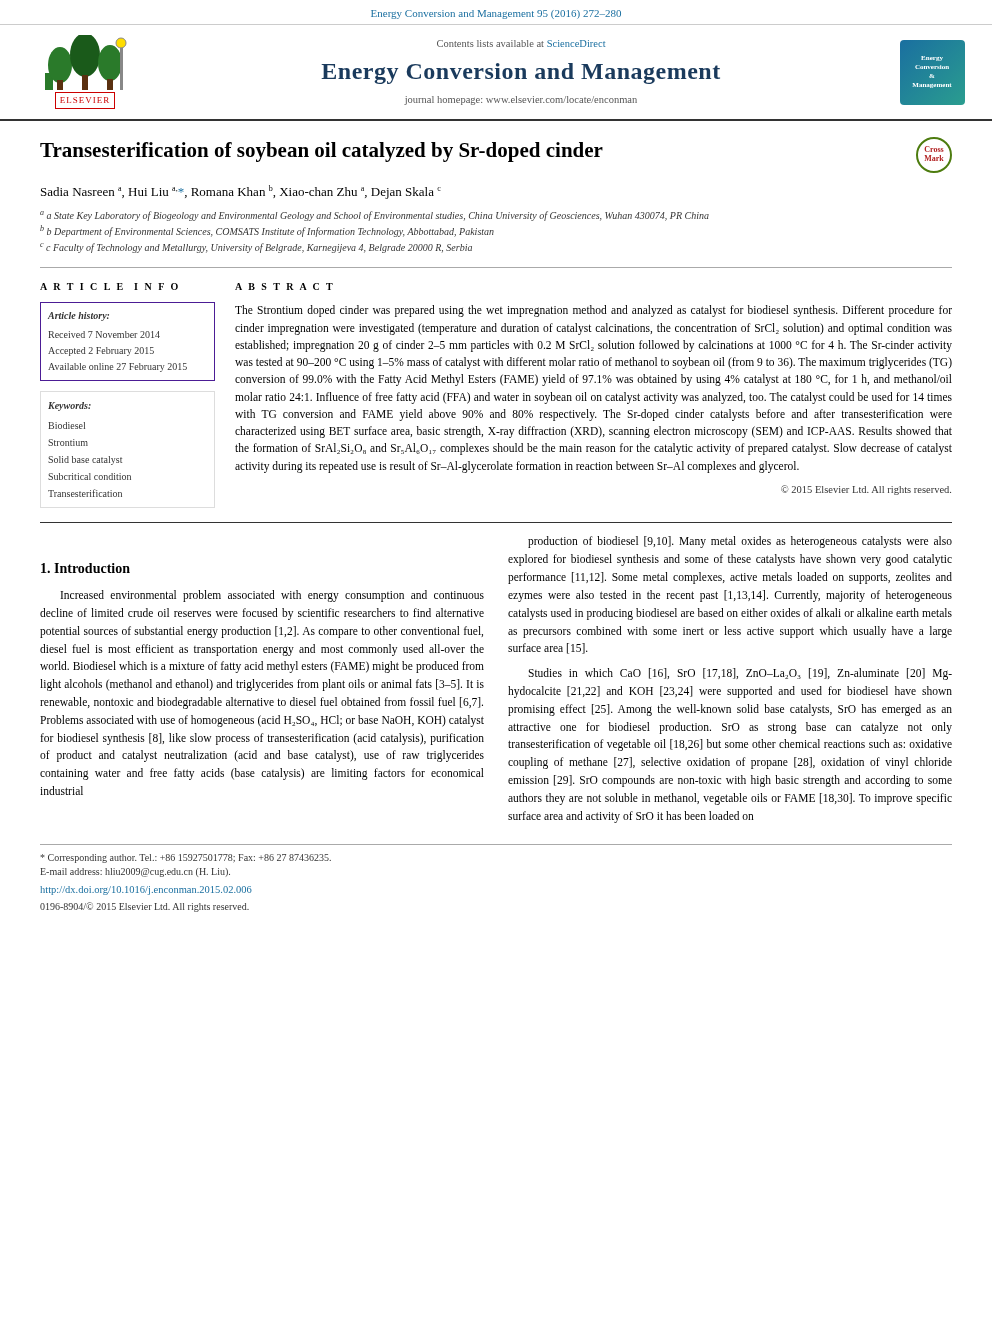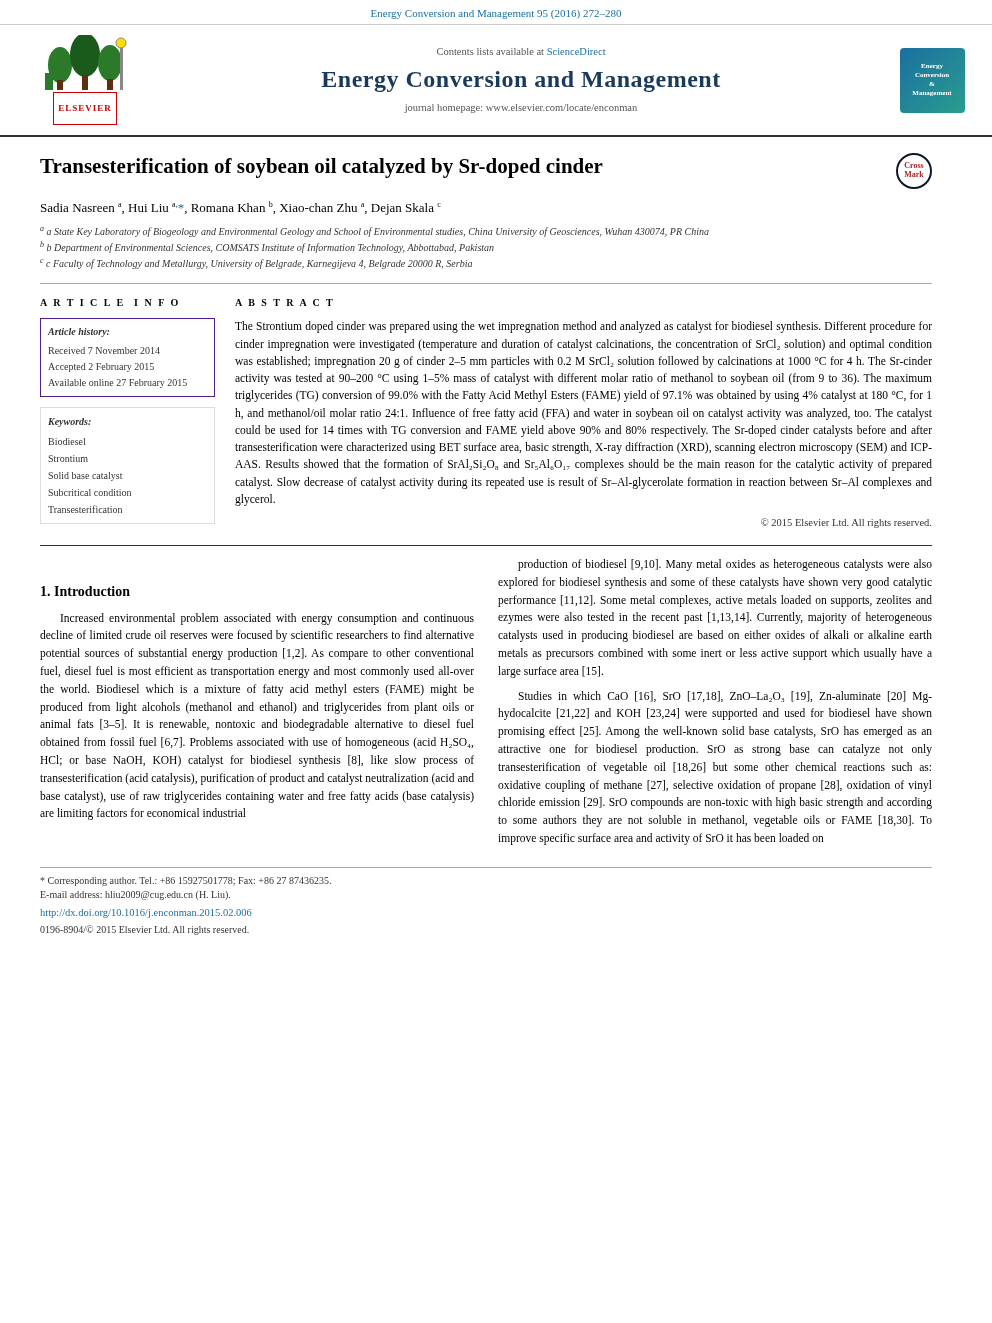"ELSEVIER" .elsevier-text { font-weight: bold -> normal; padding: 9px 4px -> 1px 4px }
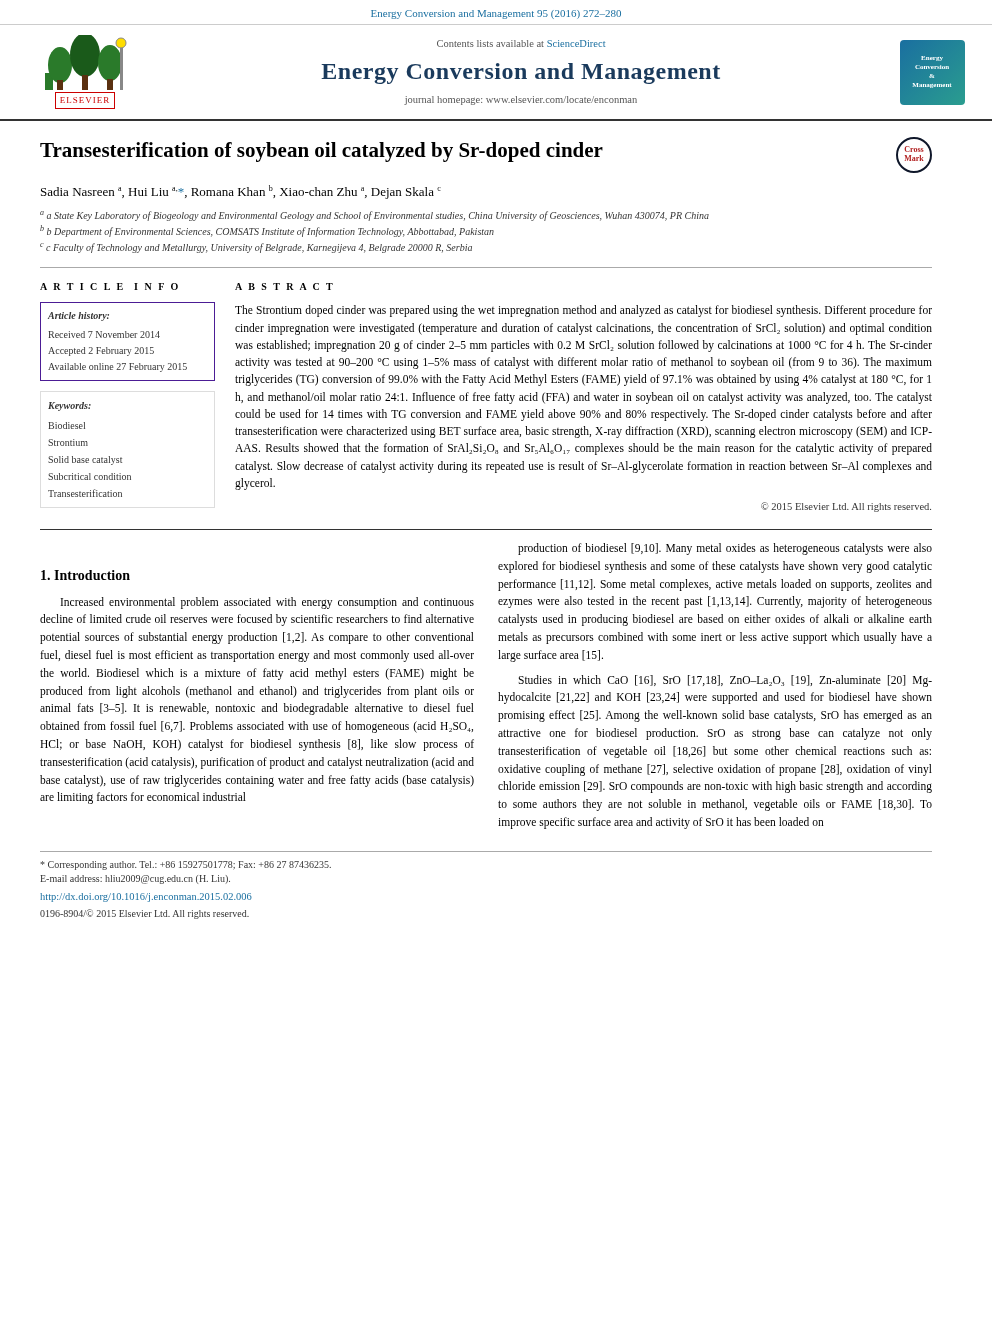"Transesterification of soybean oil" .article-content { padding: 16px 60px 16px 40px -> 16px 40px 16px 40px }
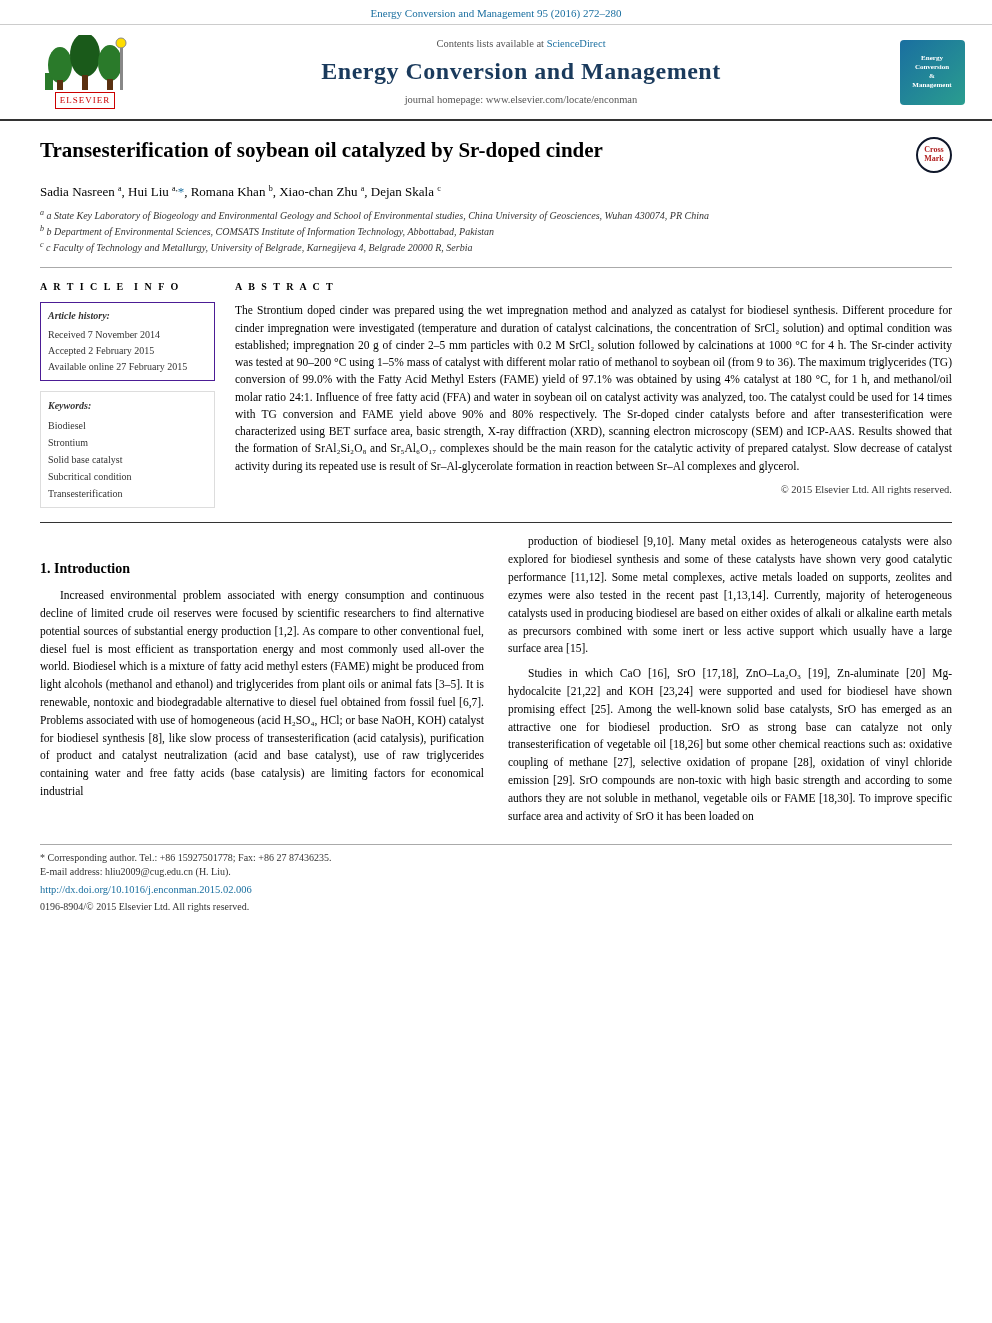"Cross" .crossmark-circle { border: 2px solid #0f172a -> 2px solid #4d7c0f }
